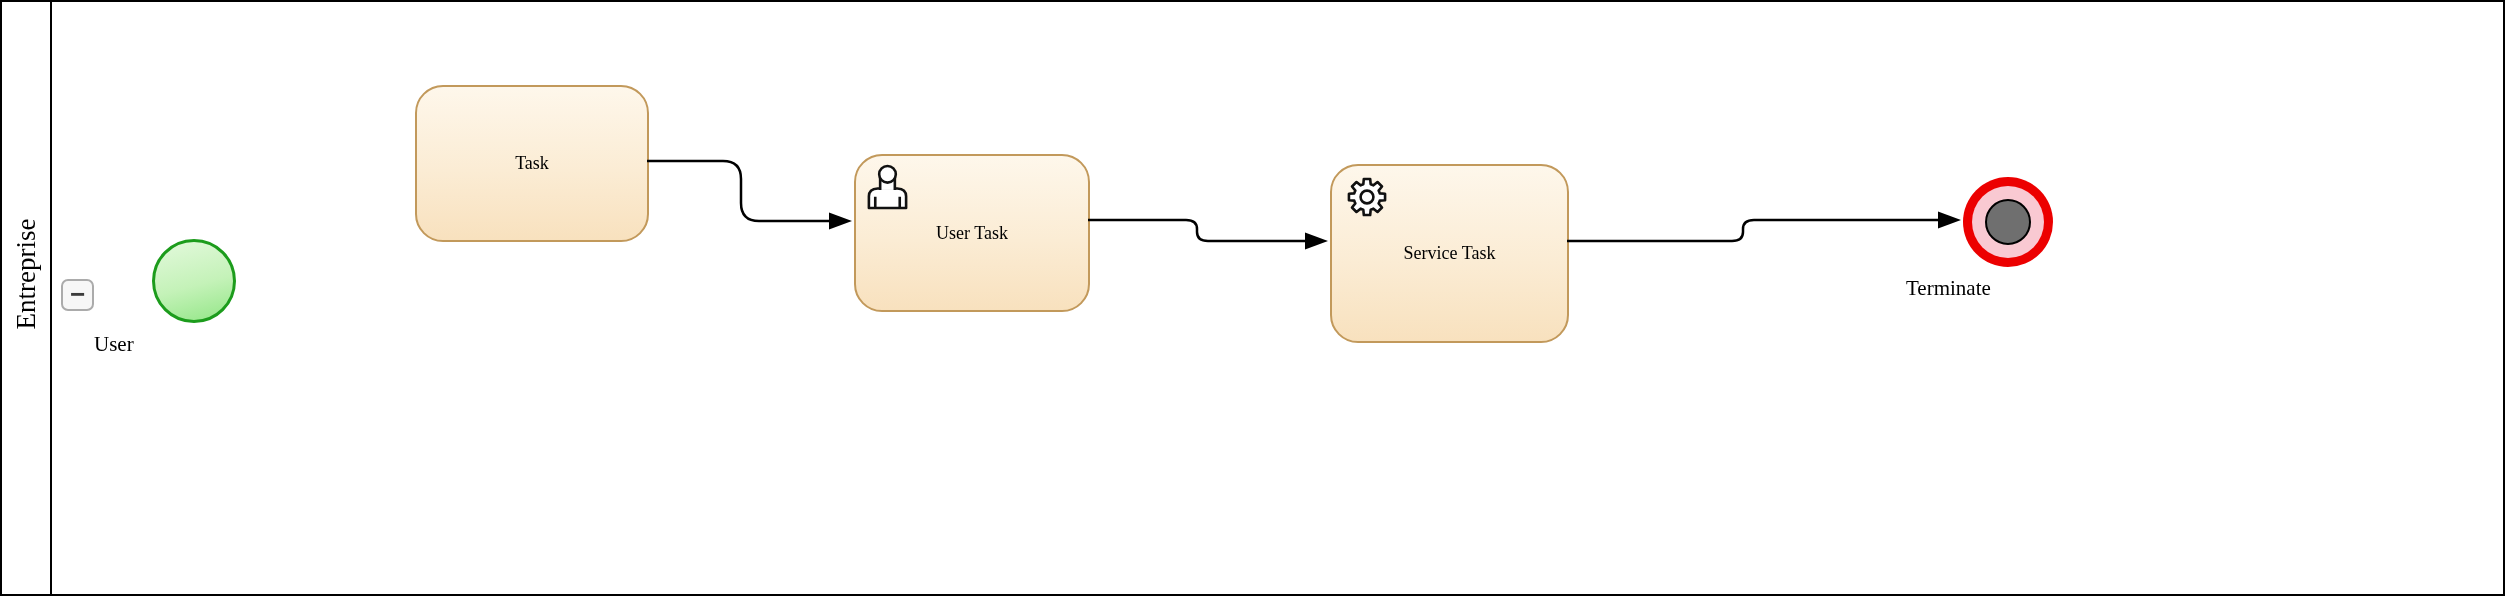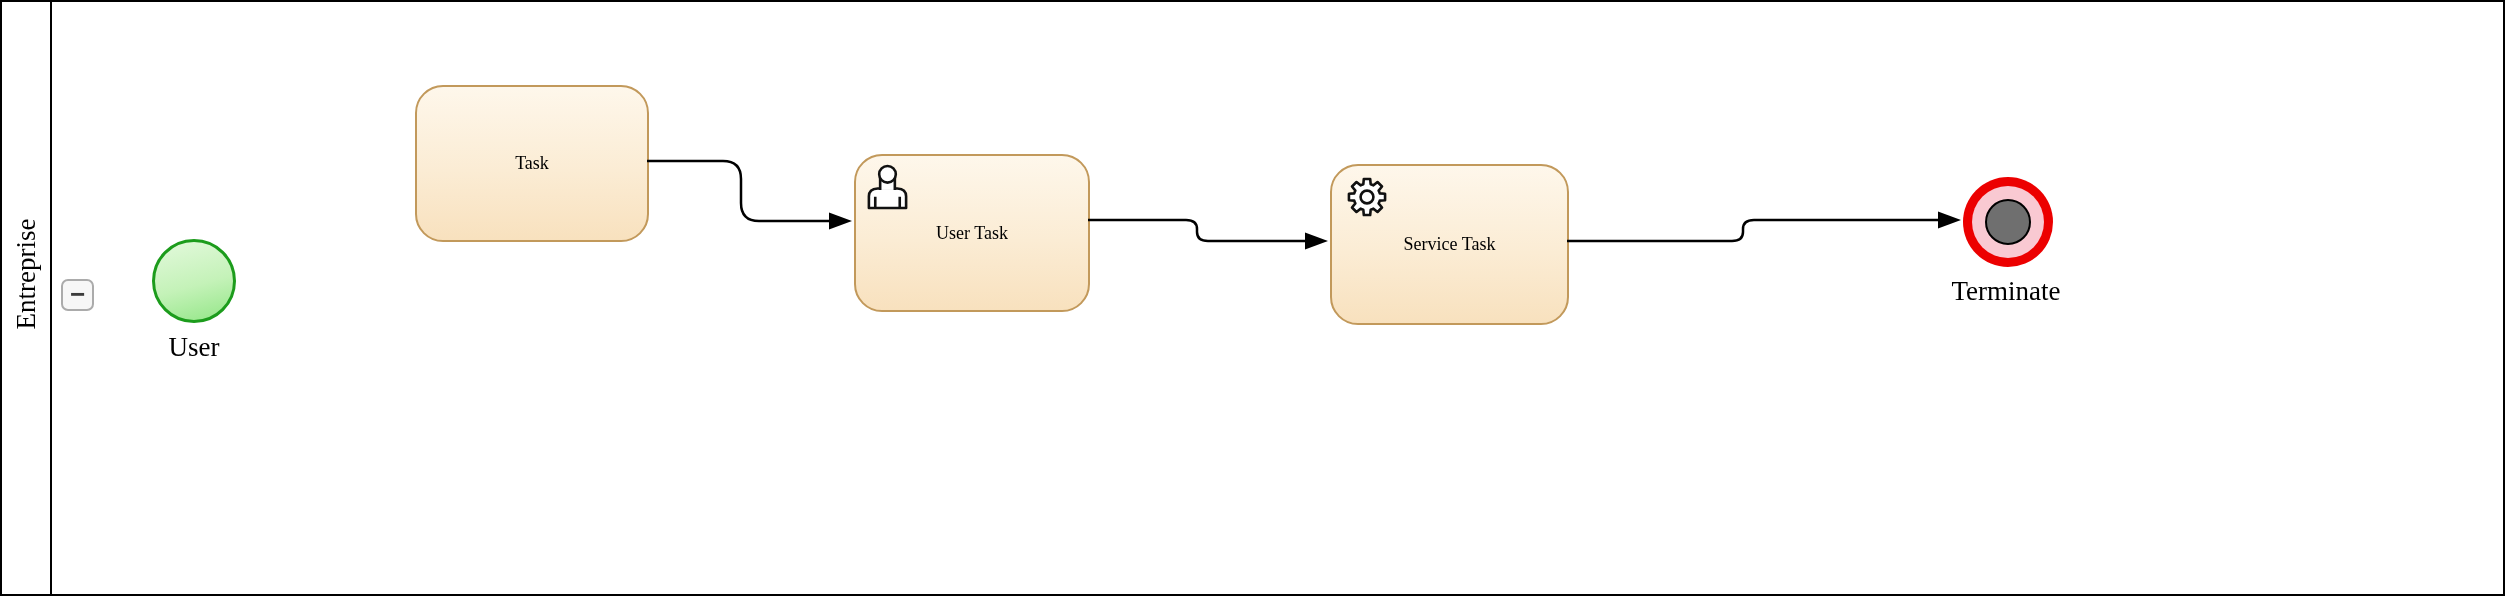"Service Task" #task-service { height: 161px -> 179px }
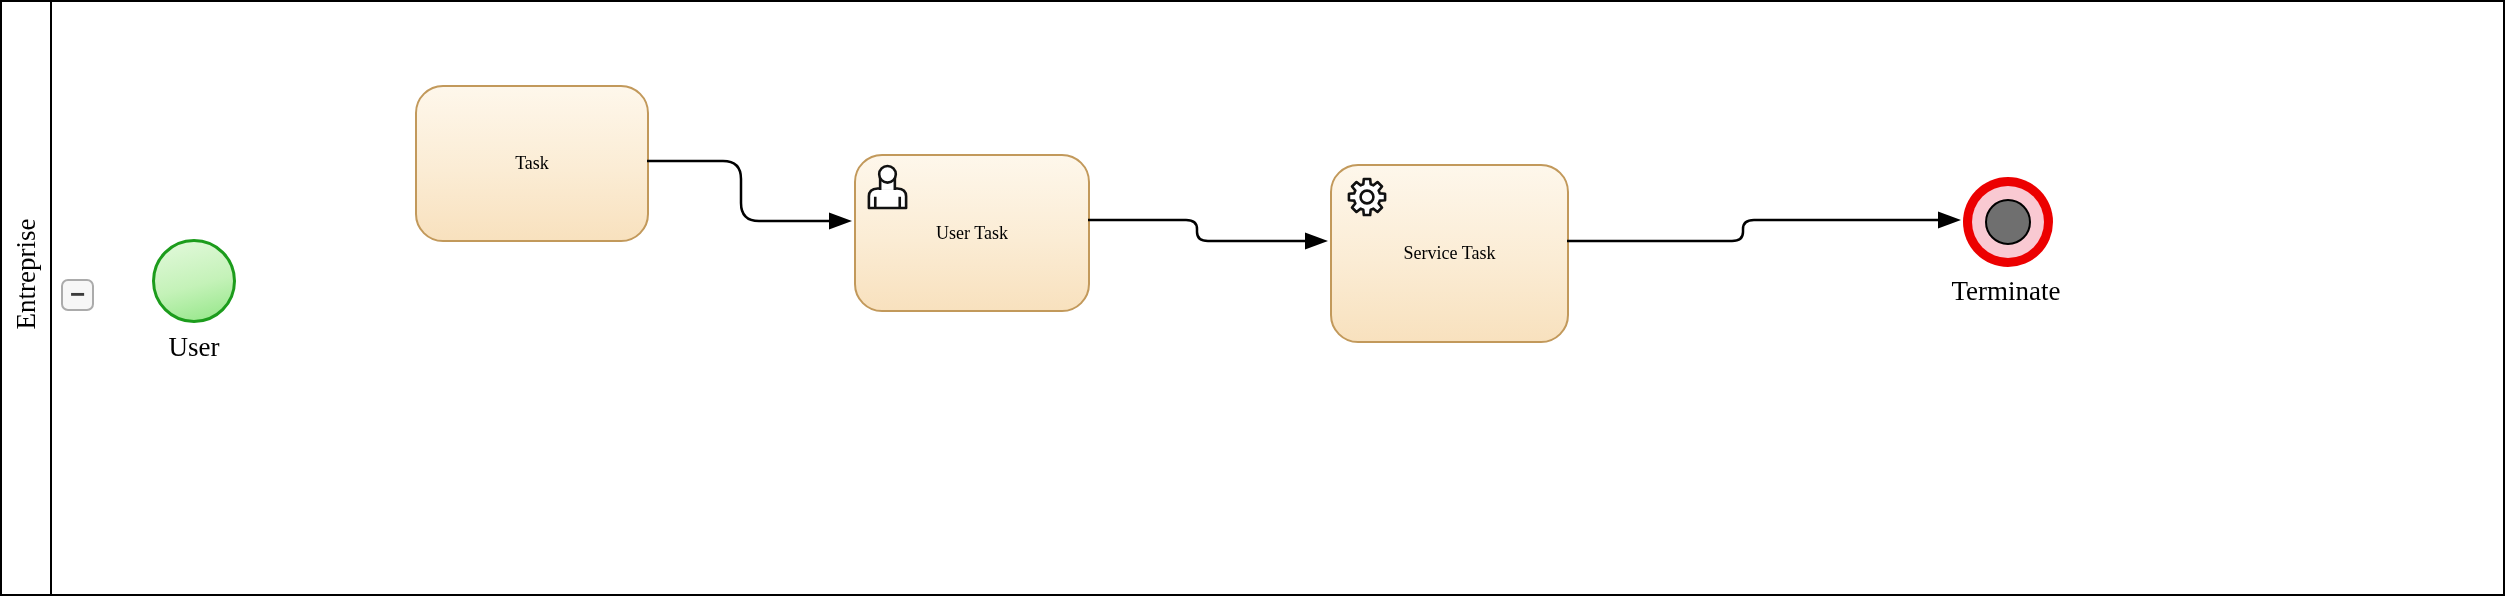"Terminate" .node-label { font-size: 27px -> 21px; text-align: center -> left }
